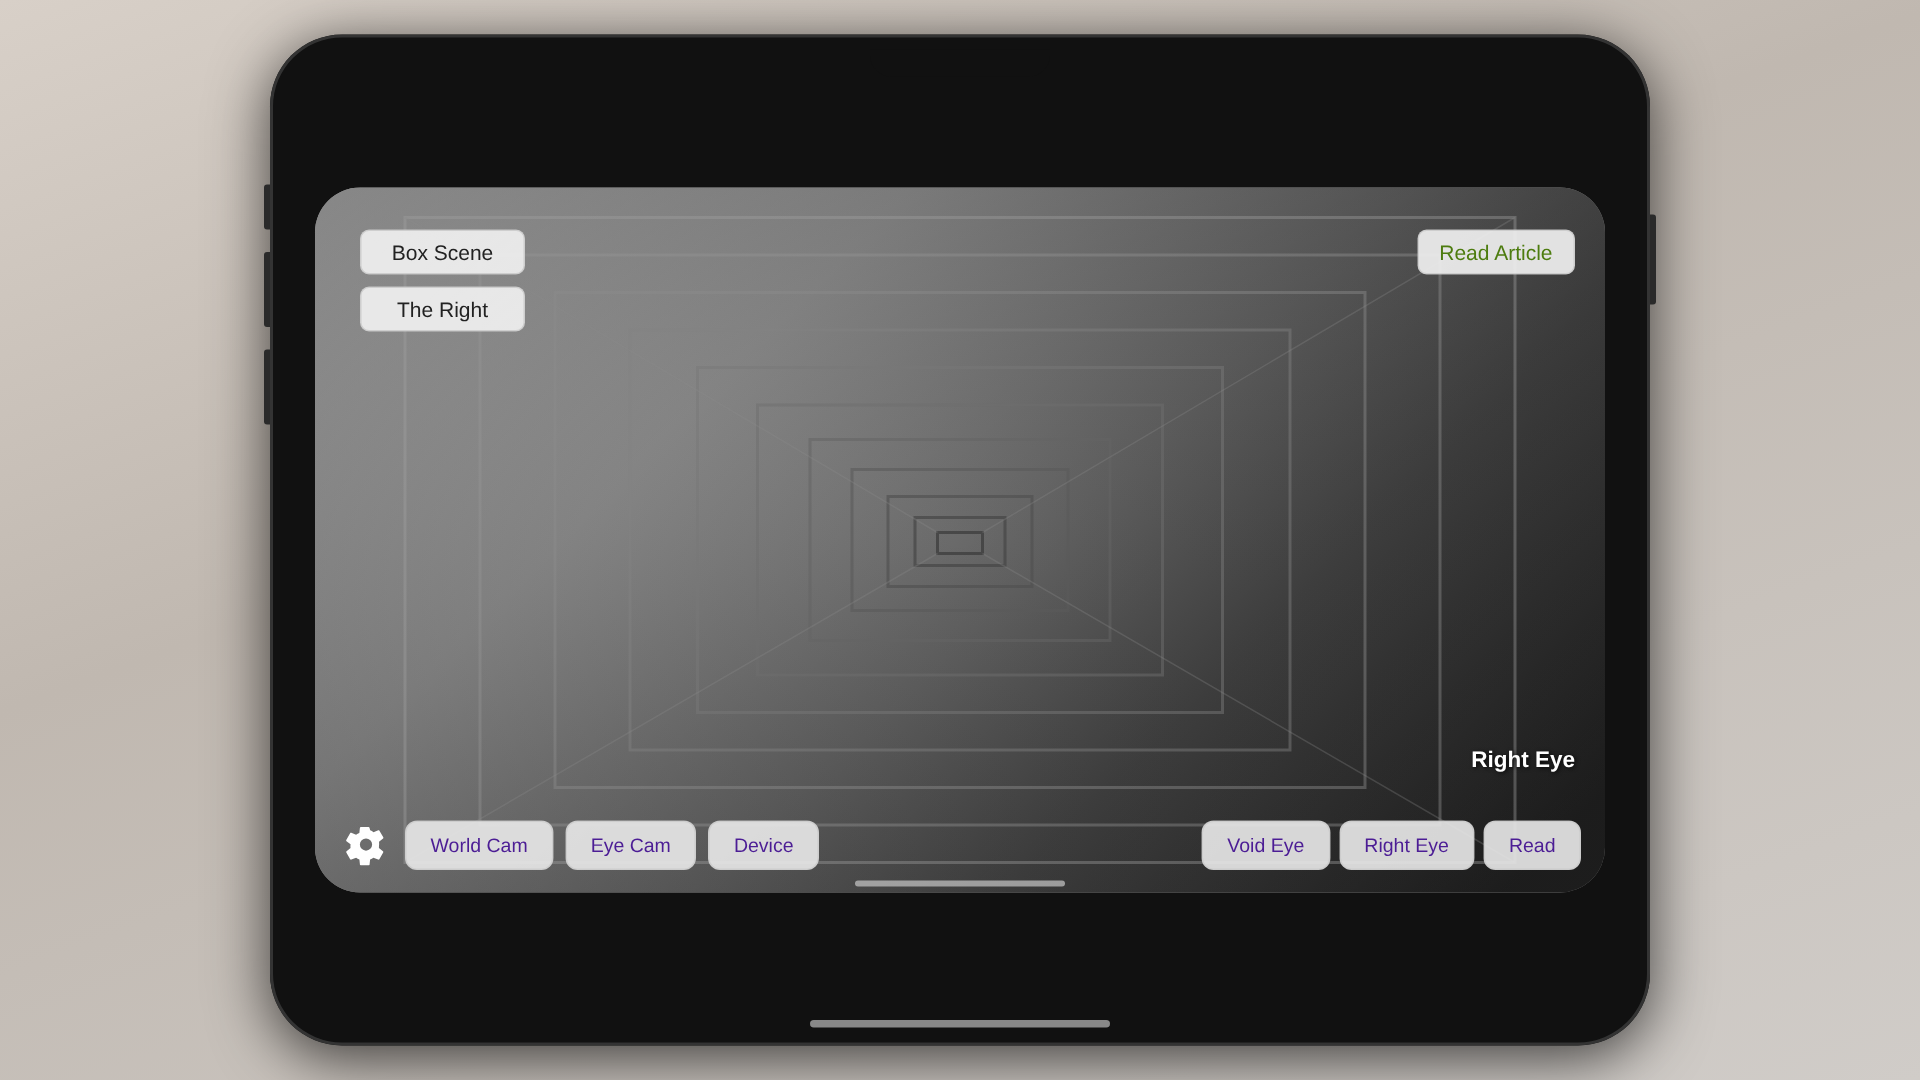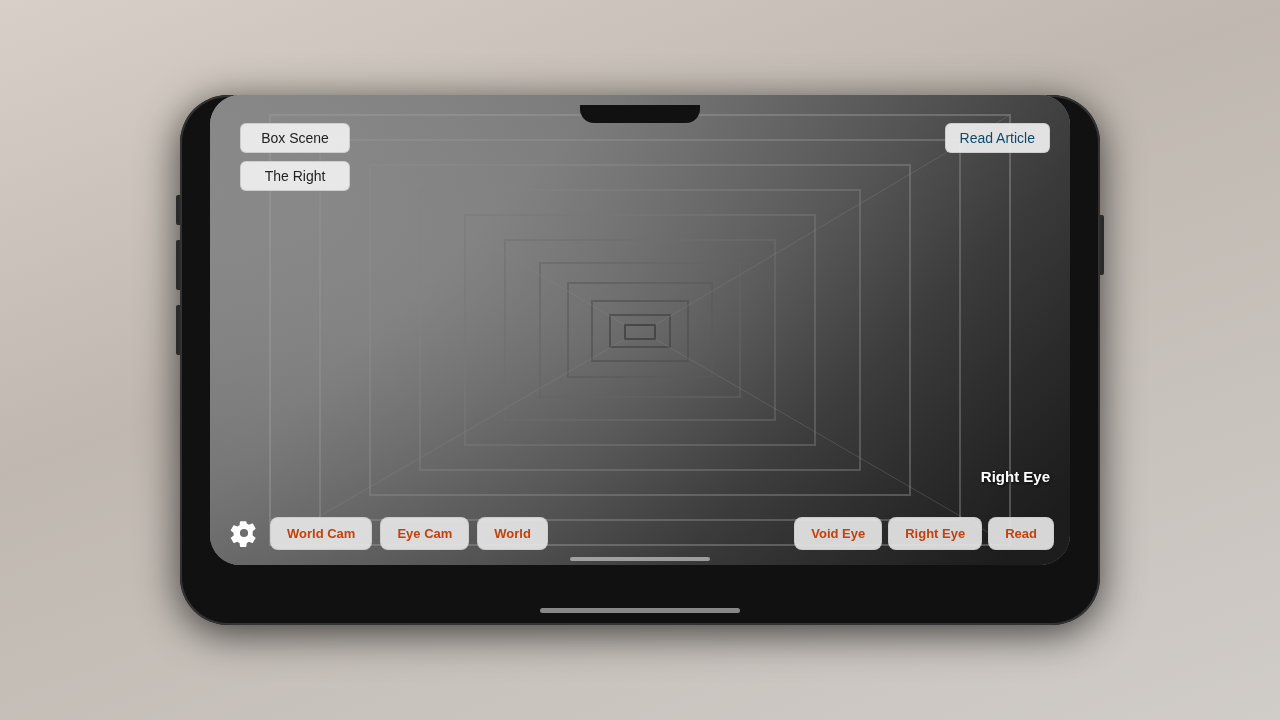"Box Scene" .phone { align-items: none -> center; height: 530px -> 674px }
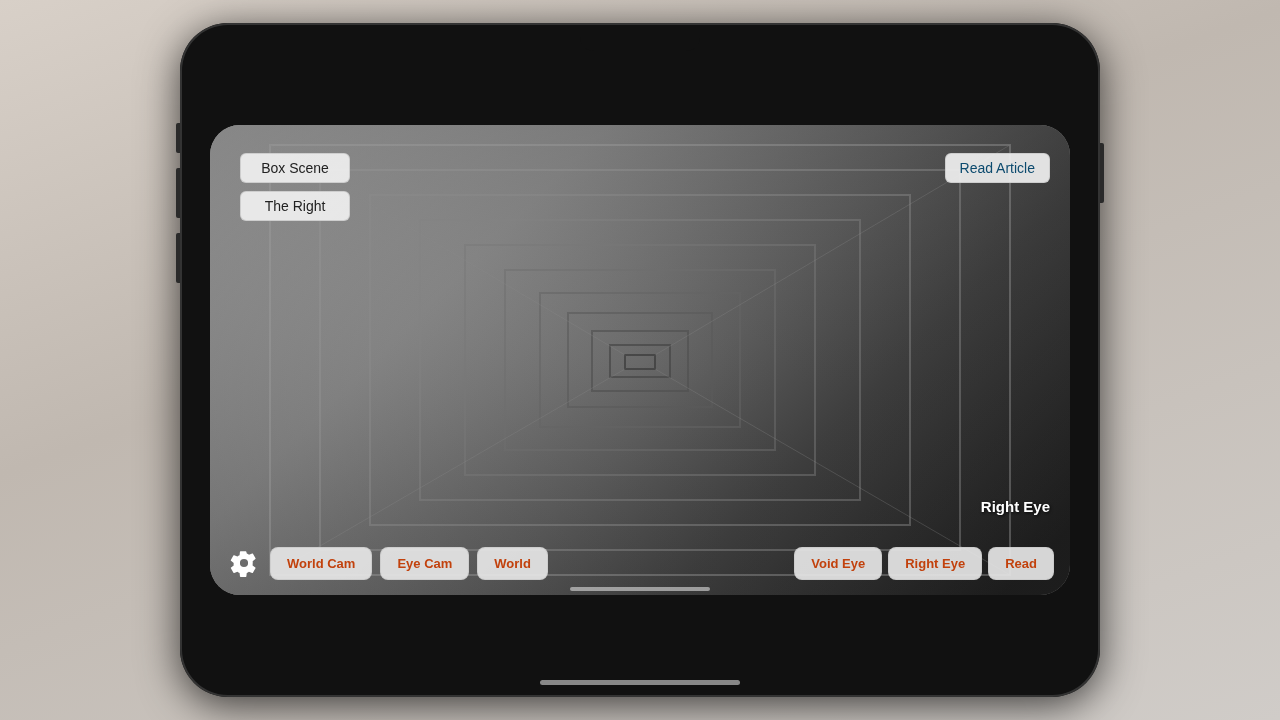"Read Article" .read-article-btn { color: #0c4a6e -> #4d7c0f }
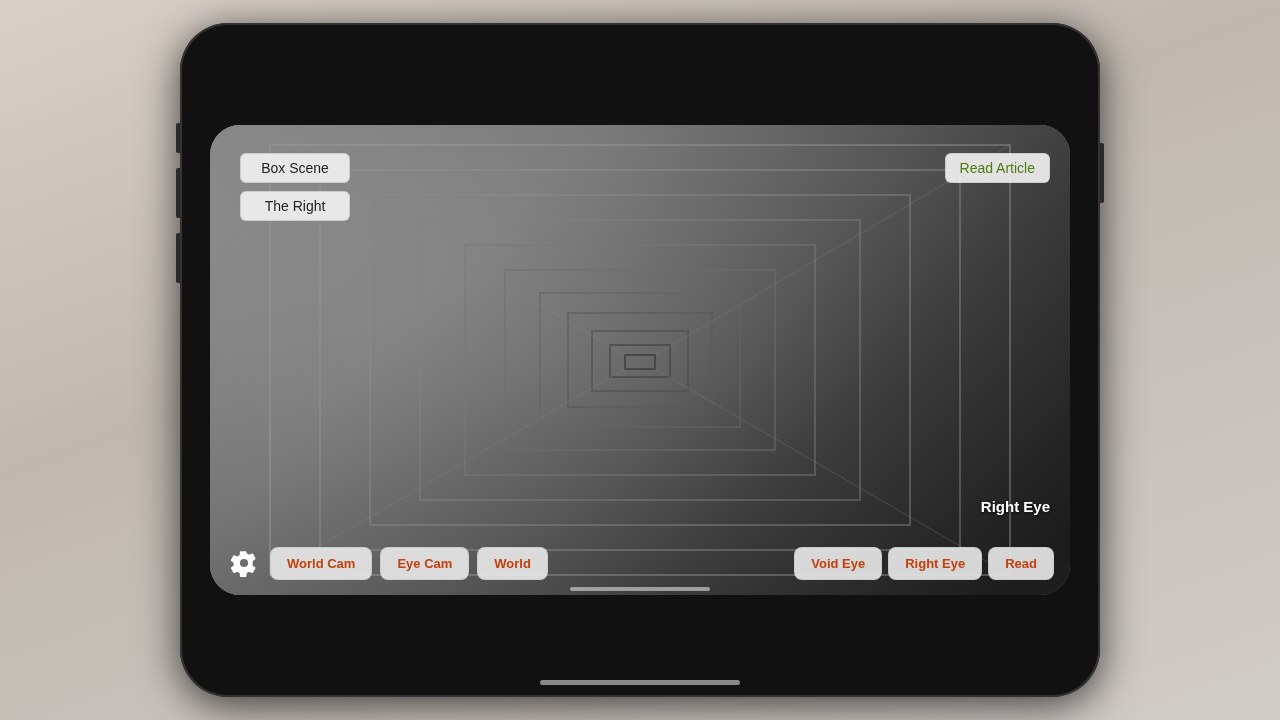"World Cam" .toolbar-btn { color: #c2410c -> #4c1d95; font-weight: 700 -> 400 }
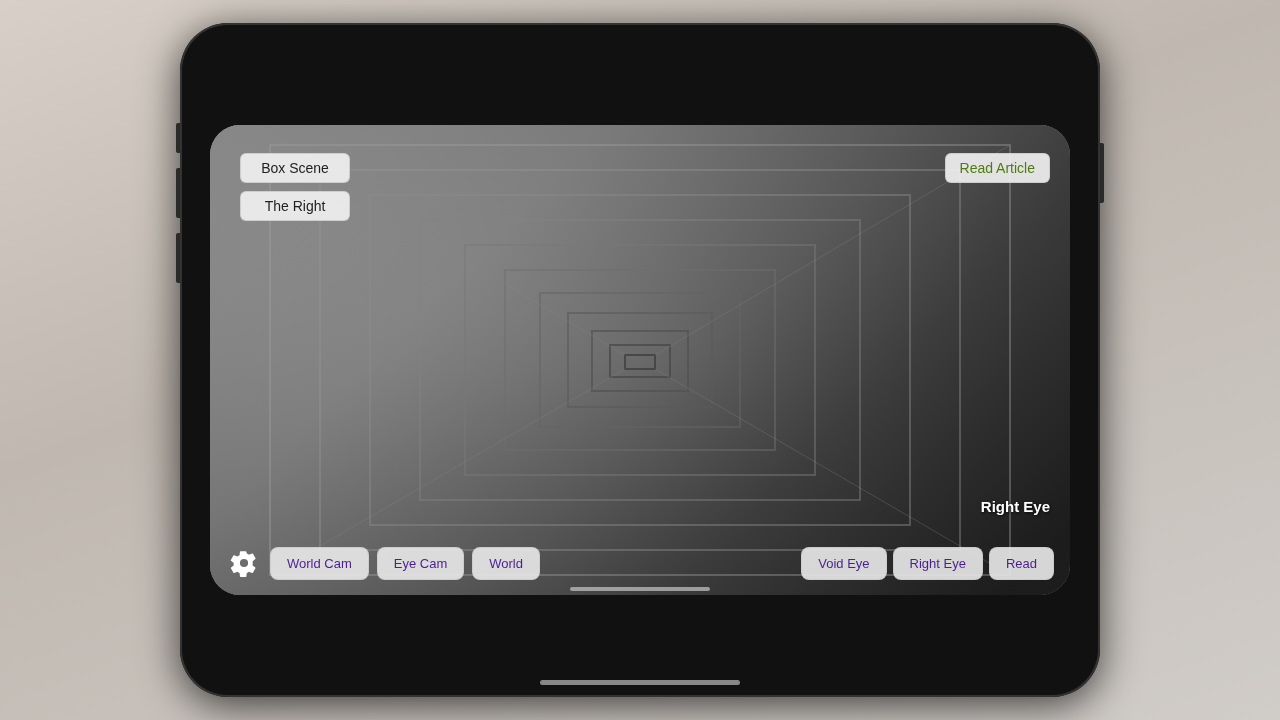"World" button.toolbar-btn { text: World -> Device }
